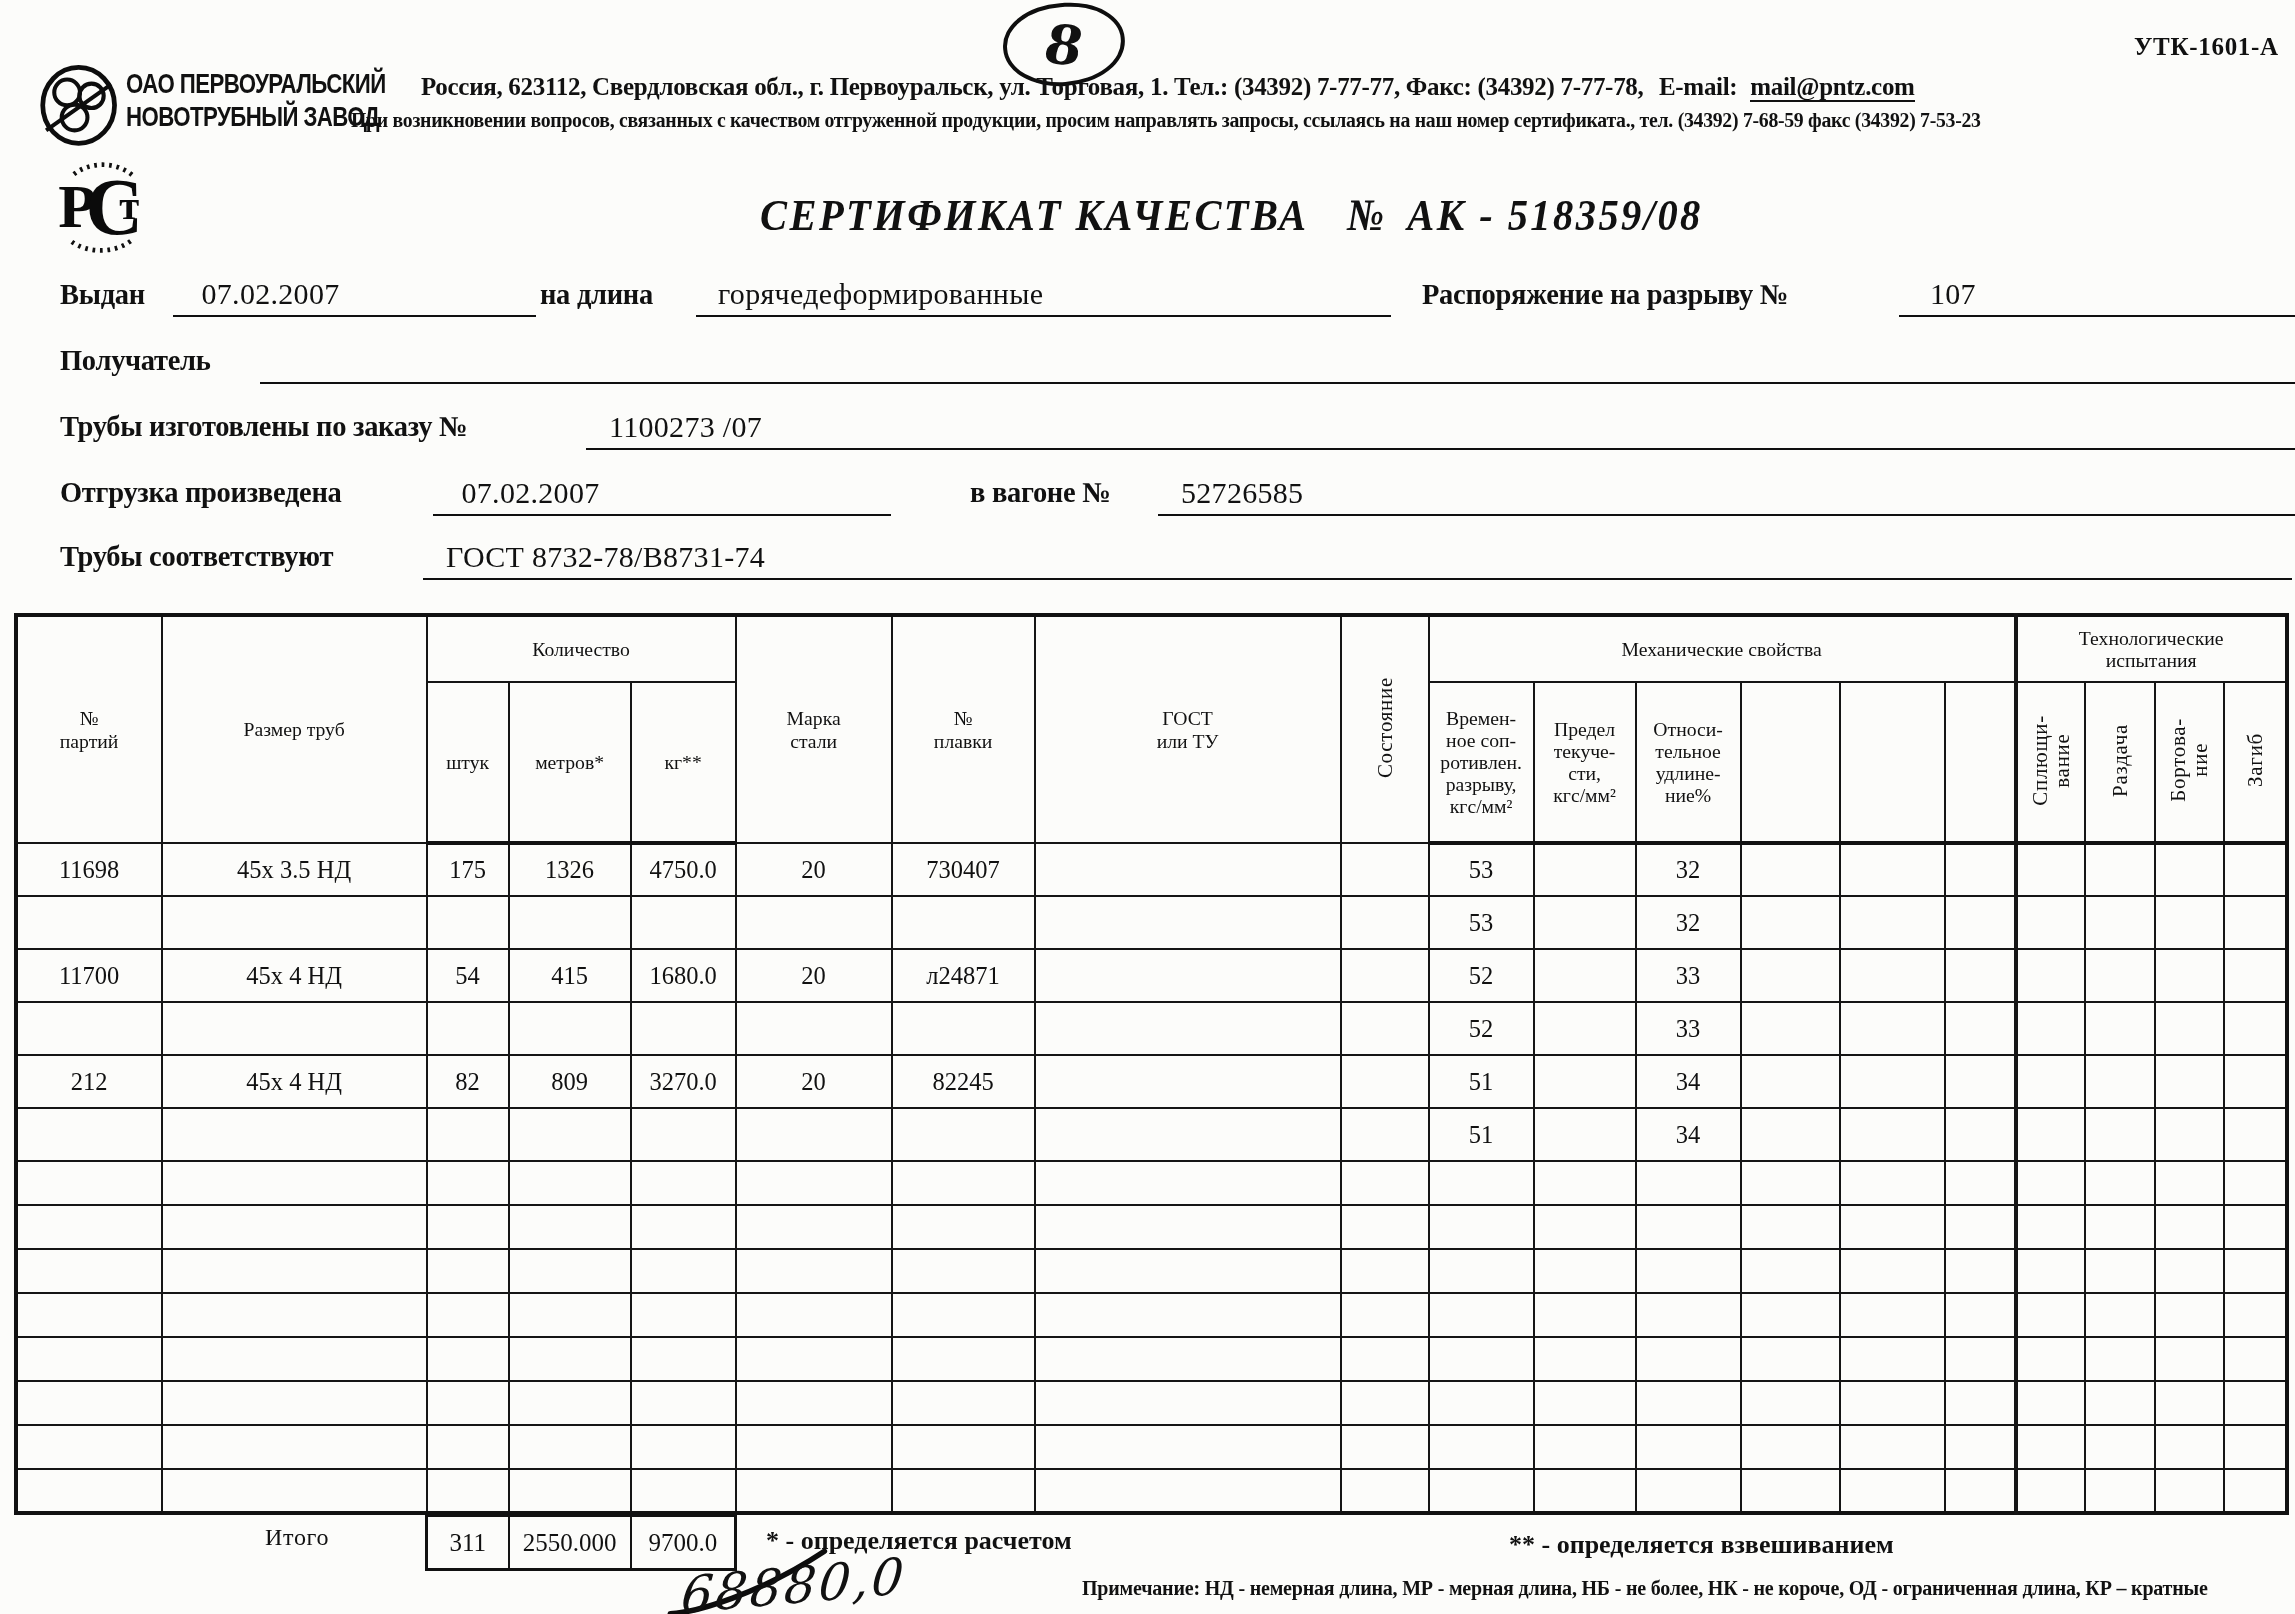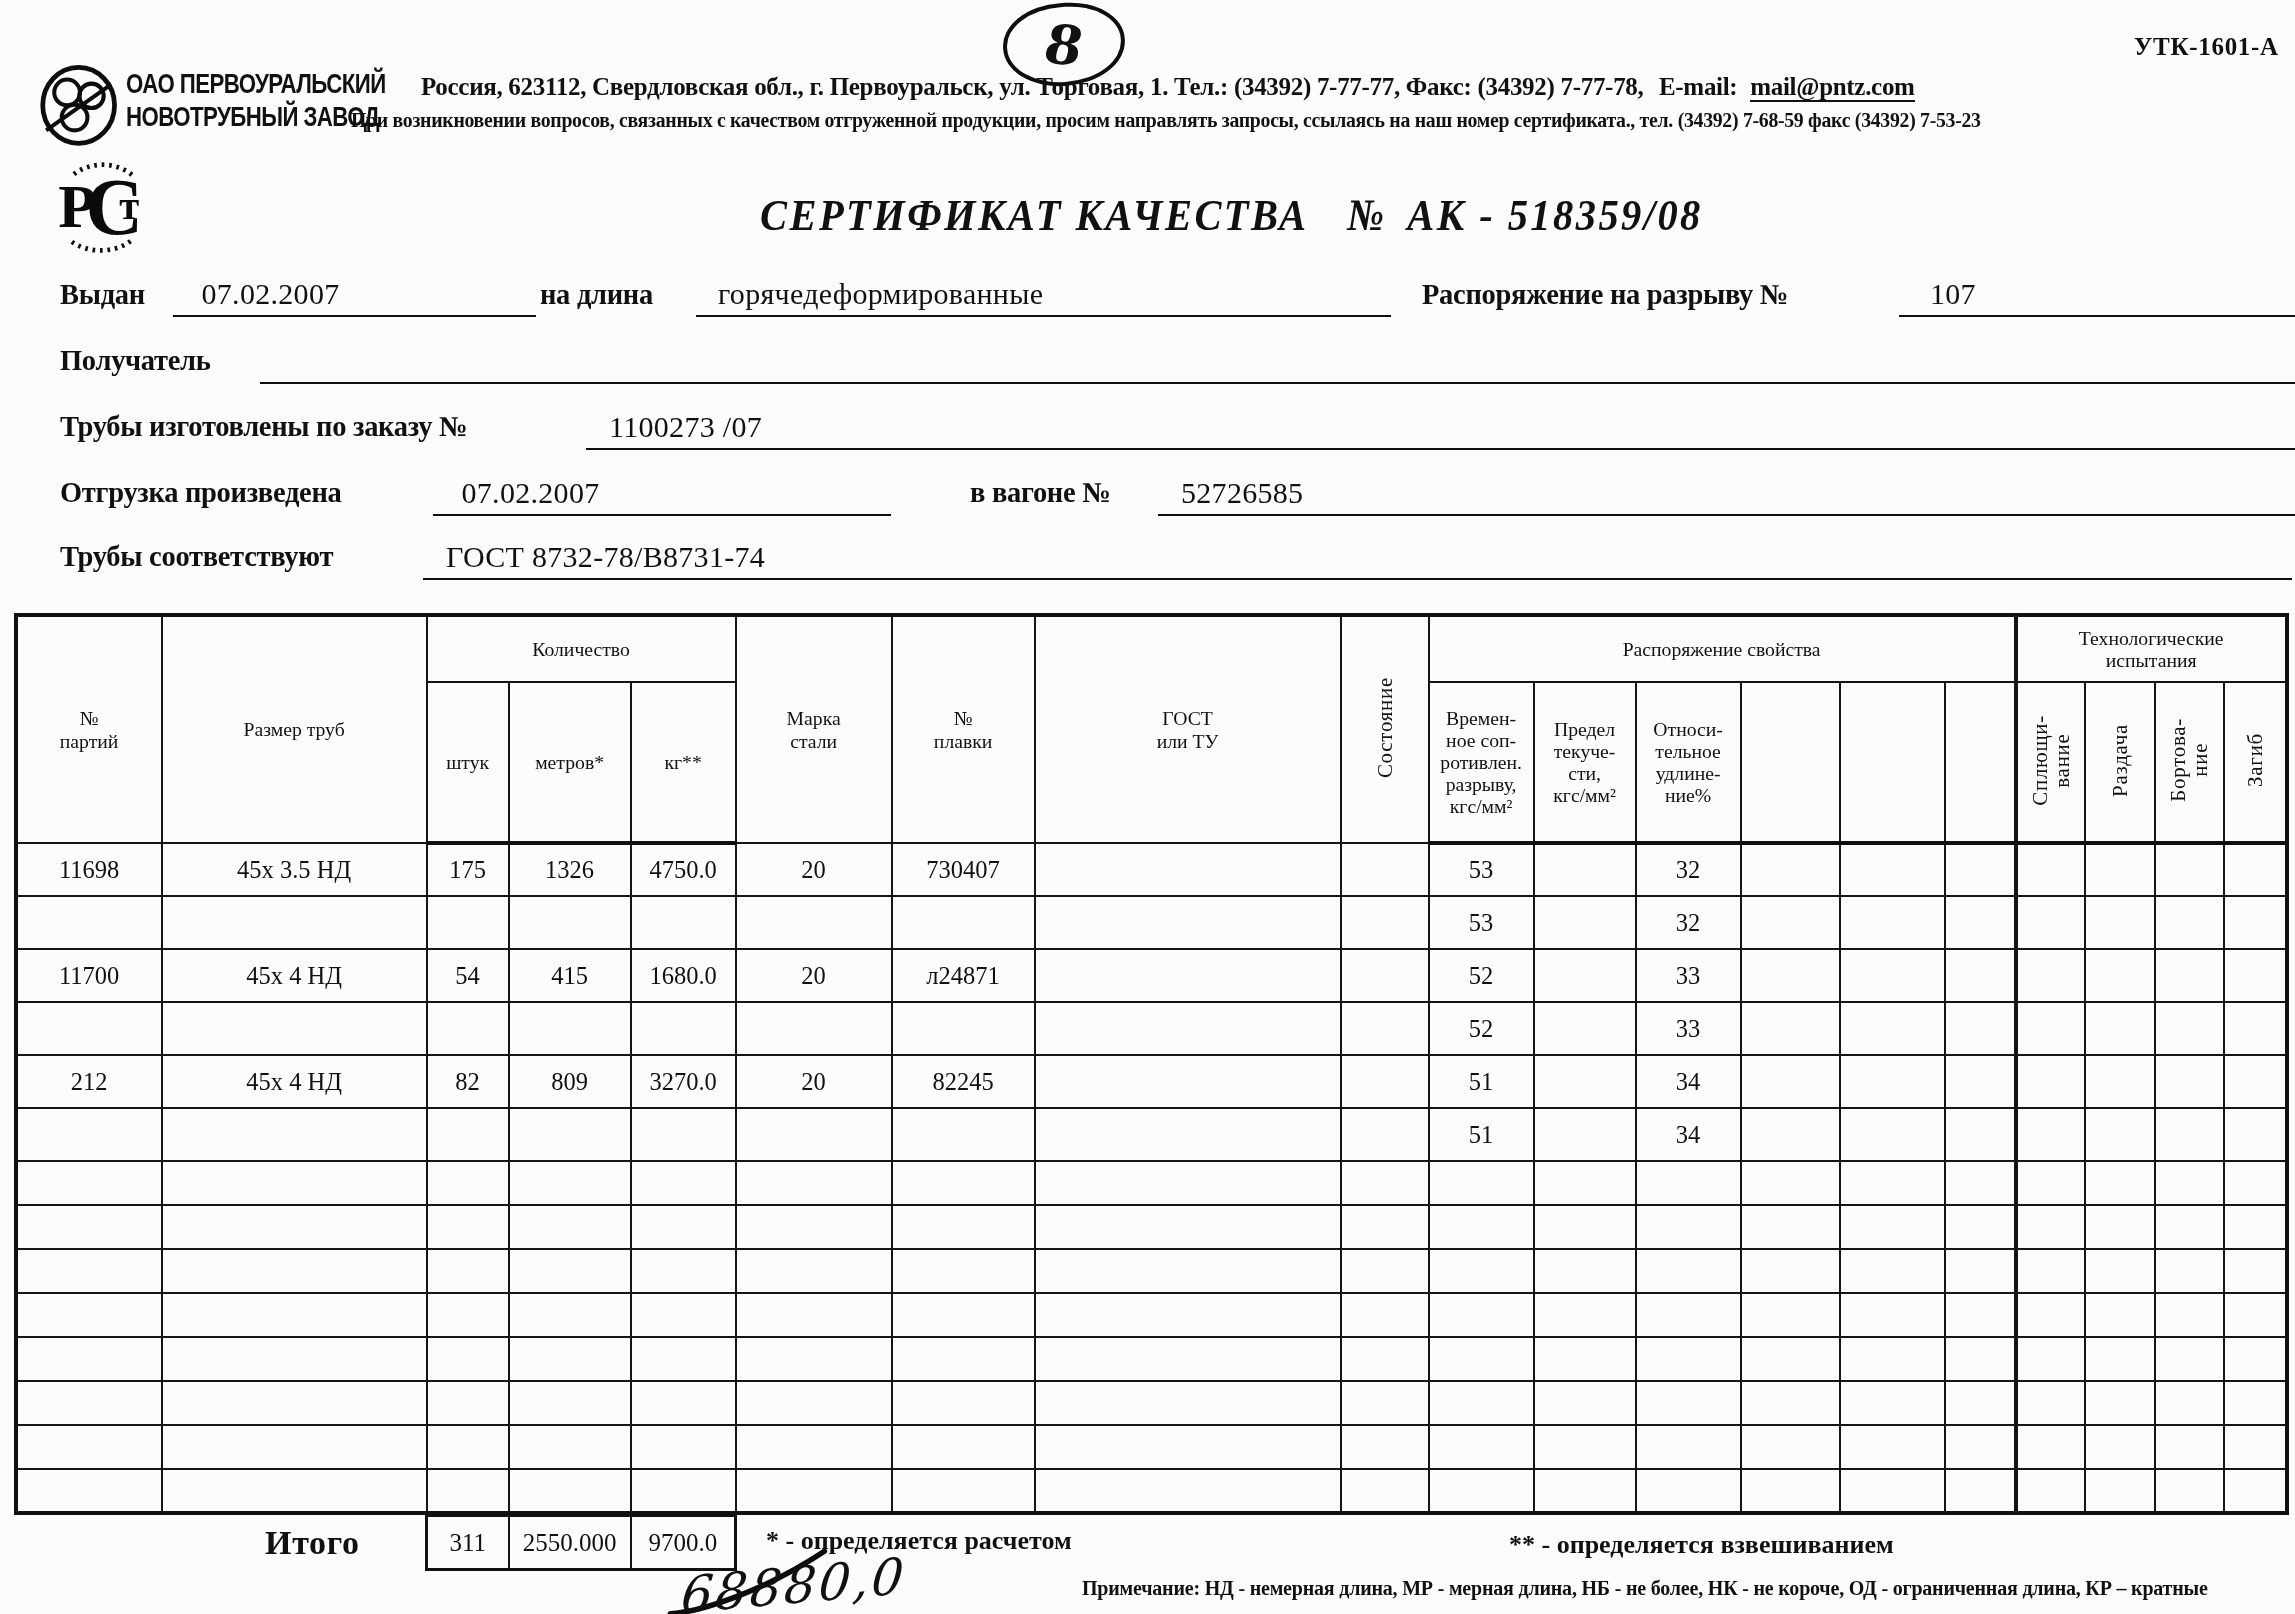"Распоряжение свойства" th { text: Распоряжение -> Механические }
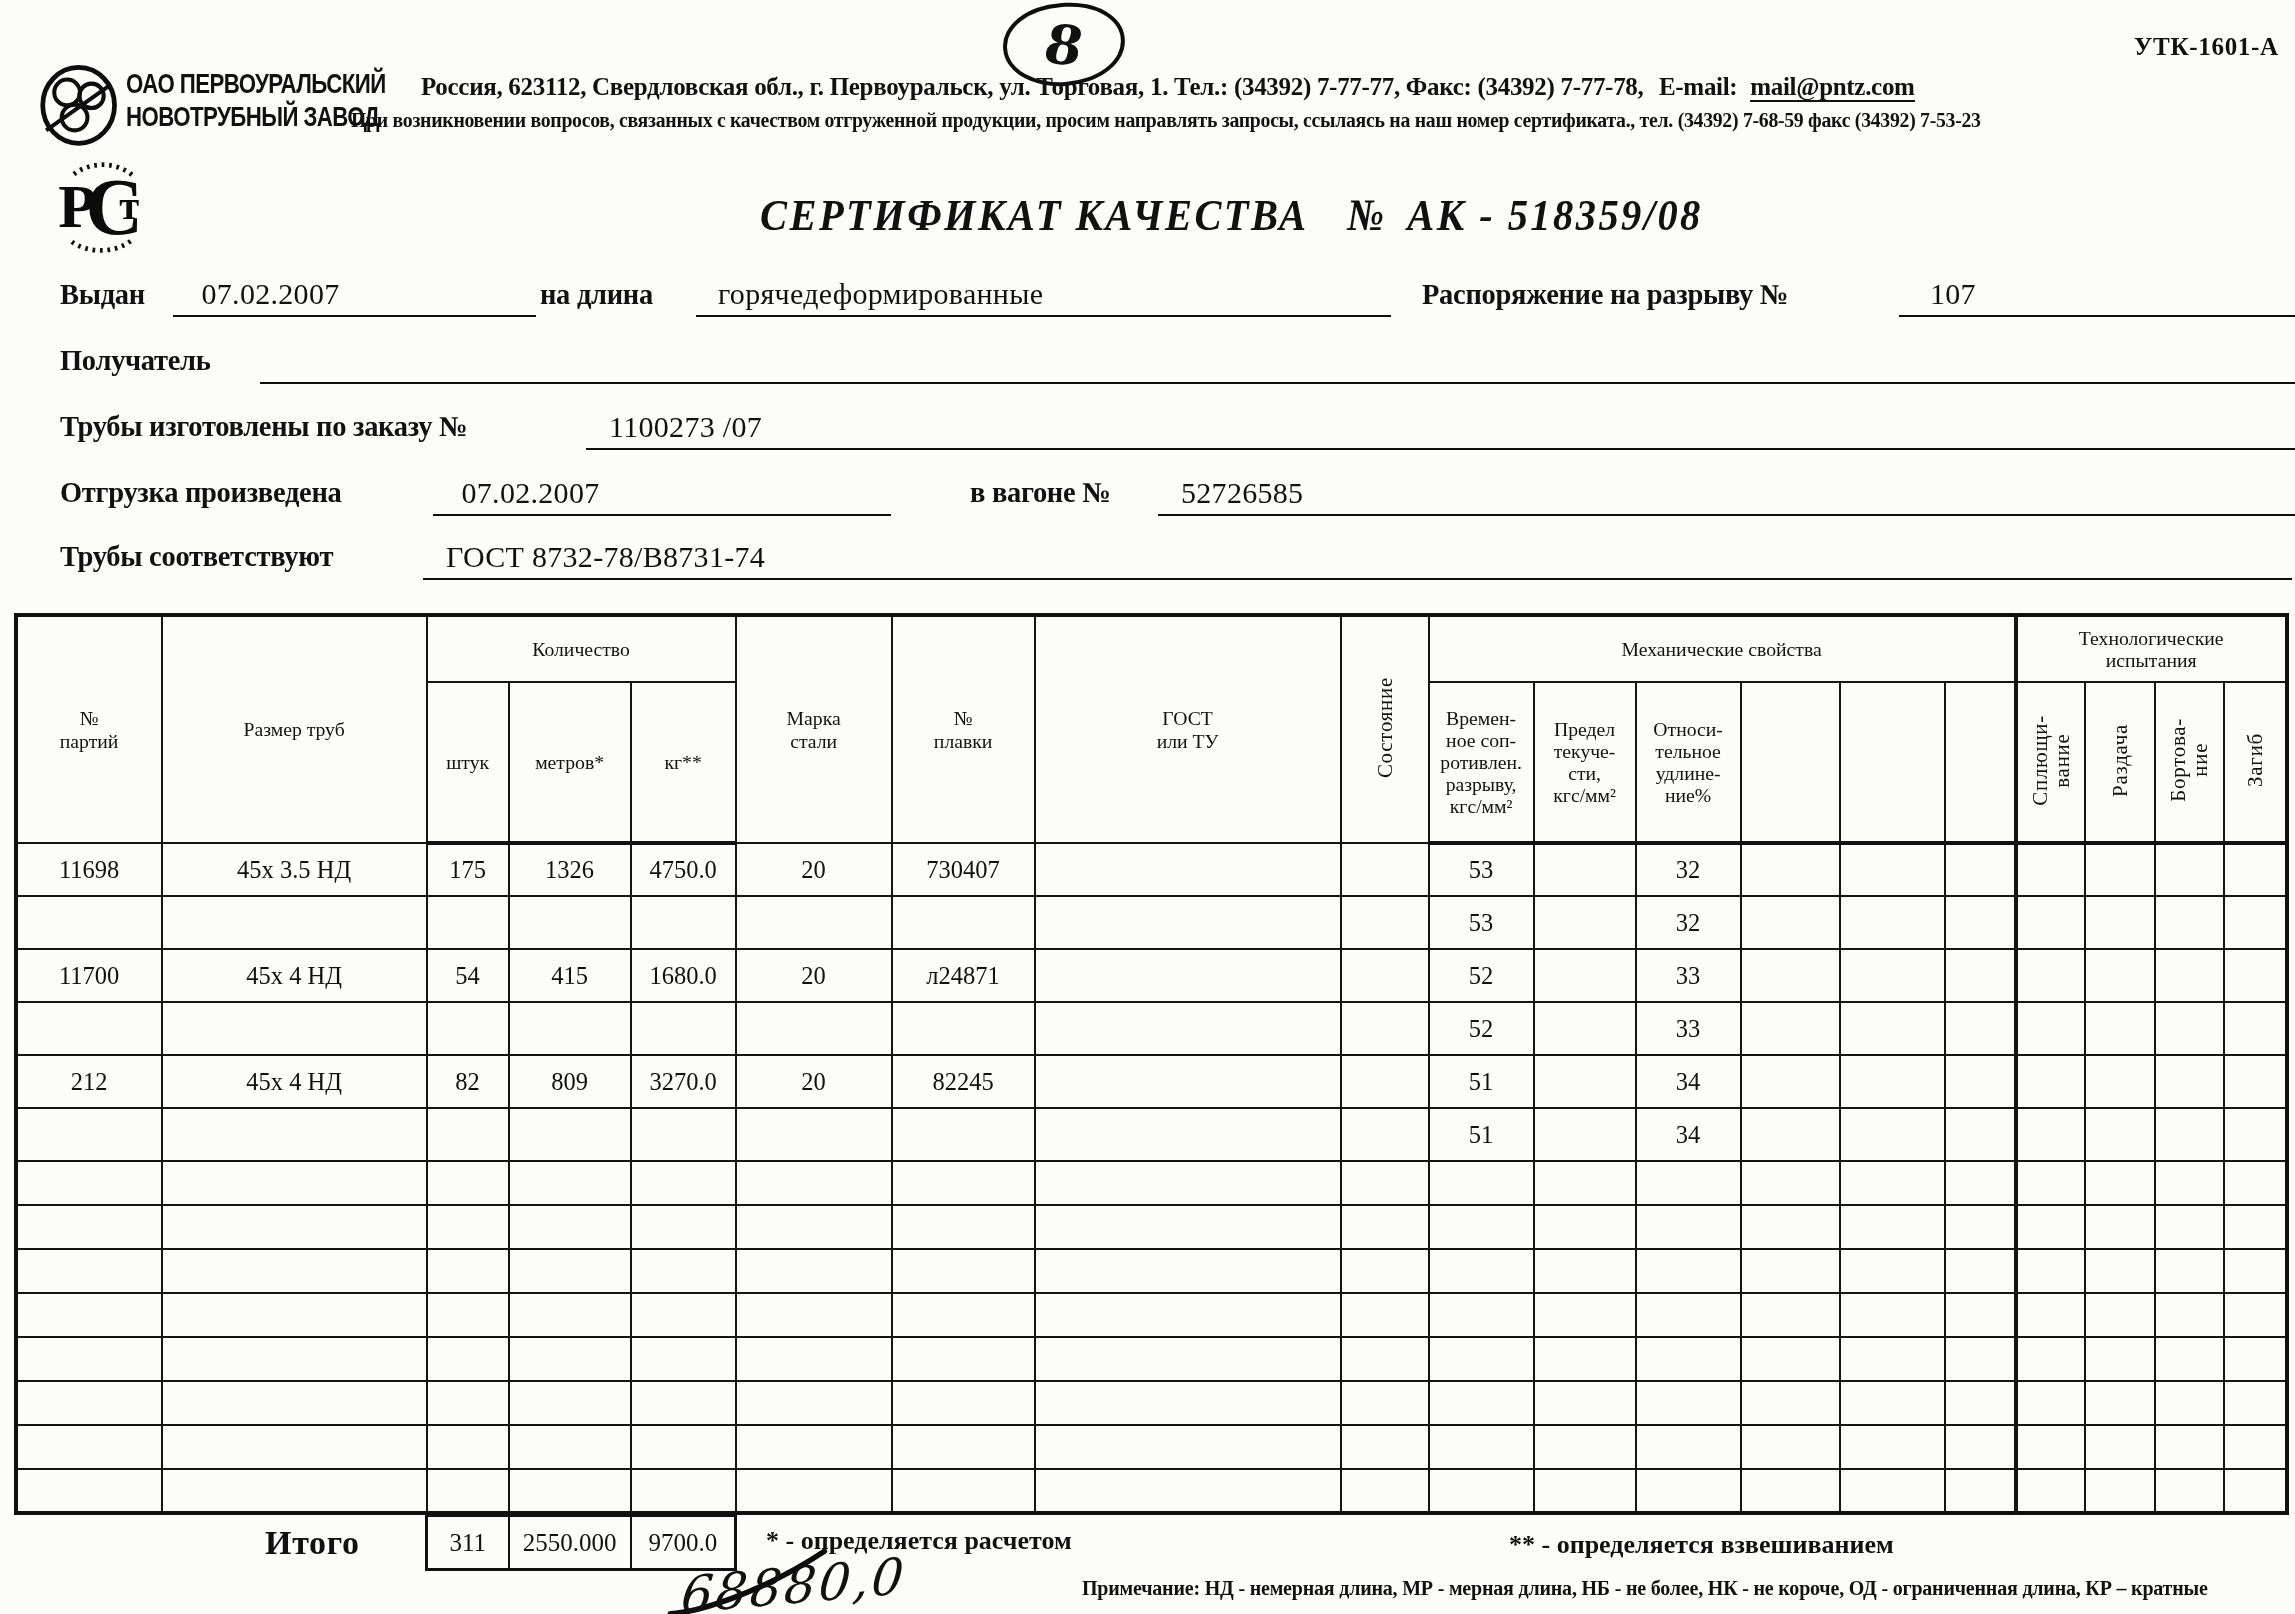"Итого" .totals-label { font-size: 34px -> 24px; font-weight: bold -> normal }
